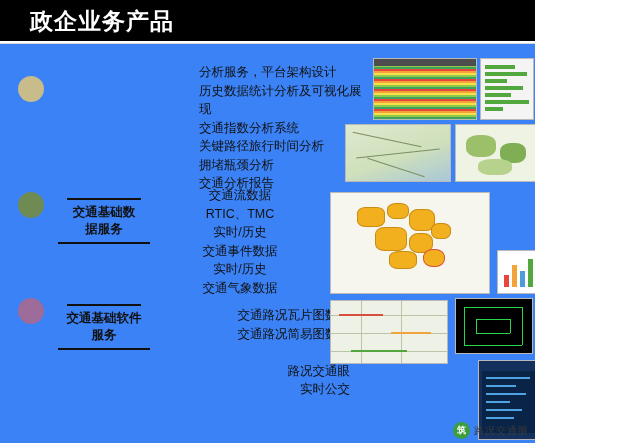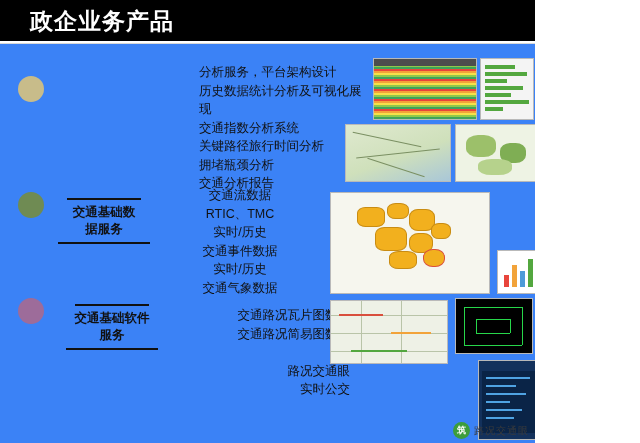"交通基础软件" #cat3 { left: 58px -> 50px }
